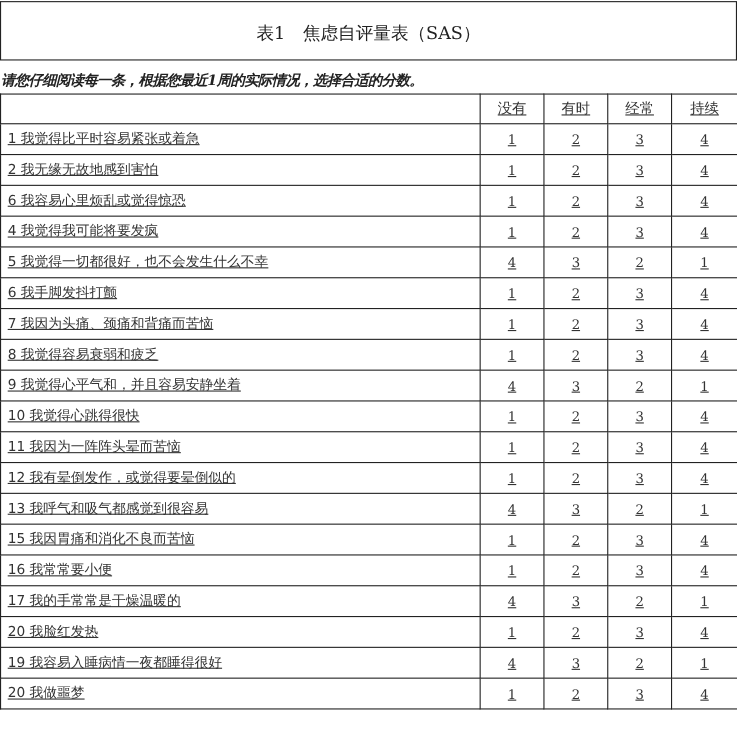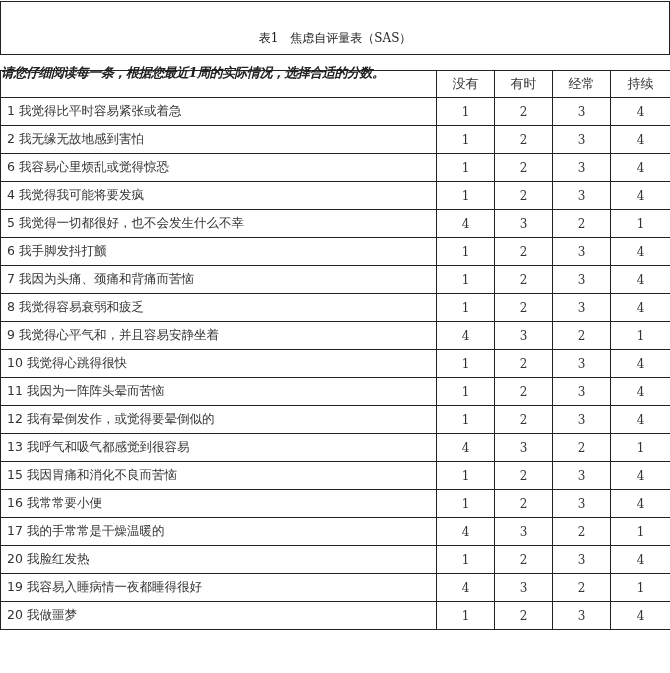"表1 焦虑自评量表（SAS）" .title-text { font-size: 12px -> 16px; top: 28px -> 18px }
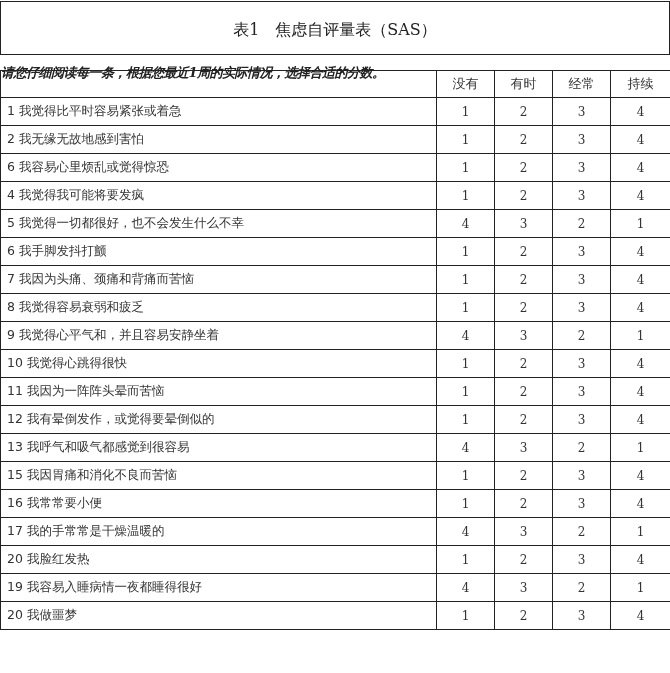"没有" table.sas { text-decoration: none -> underline; top: 70px -> 85px }
